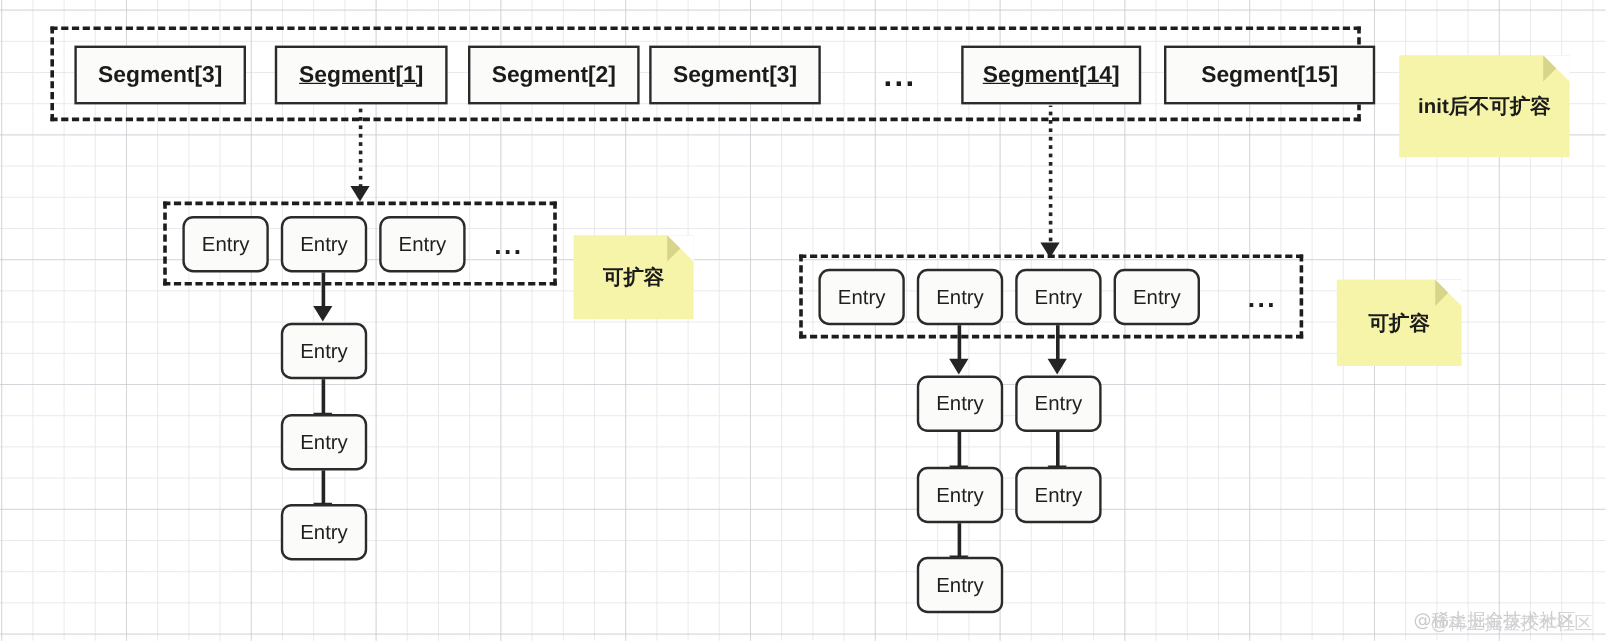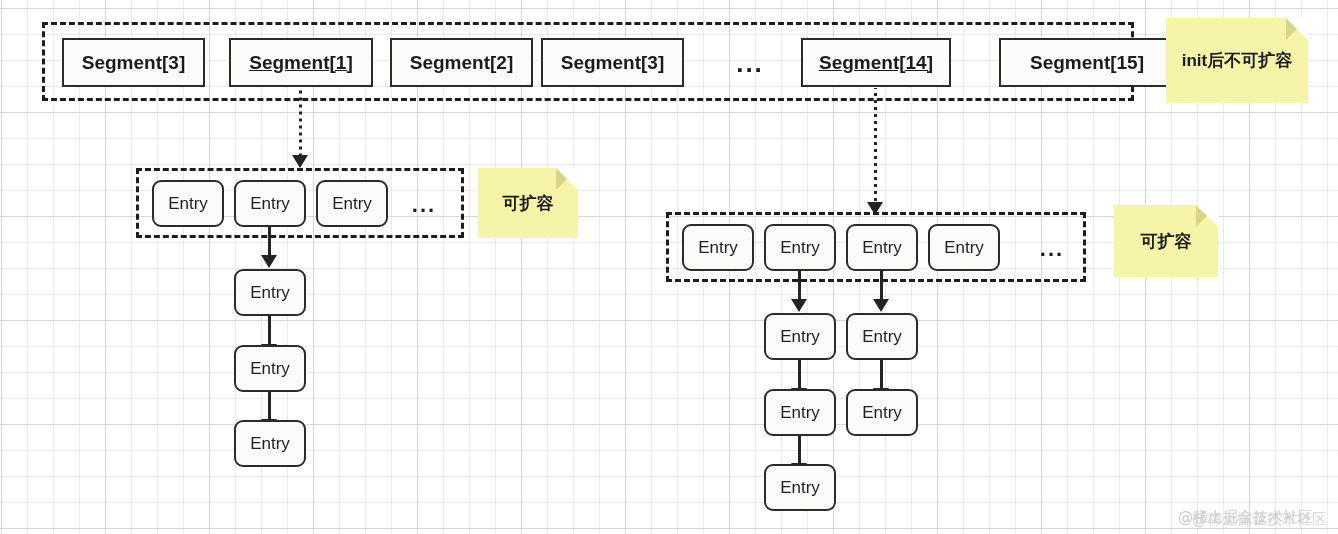"Segment[15]" div.seg-box { margin-left: 29px -> none }
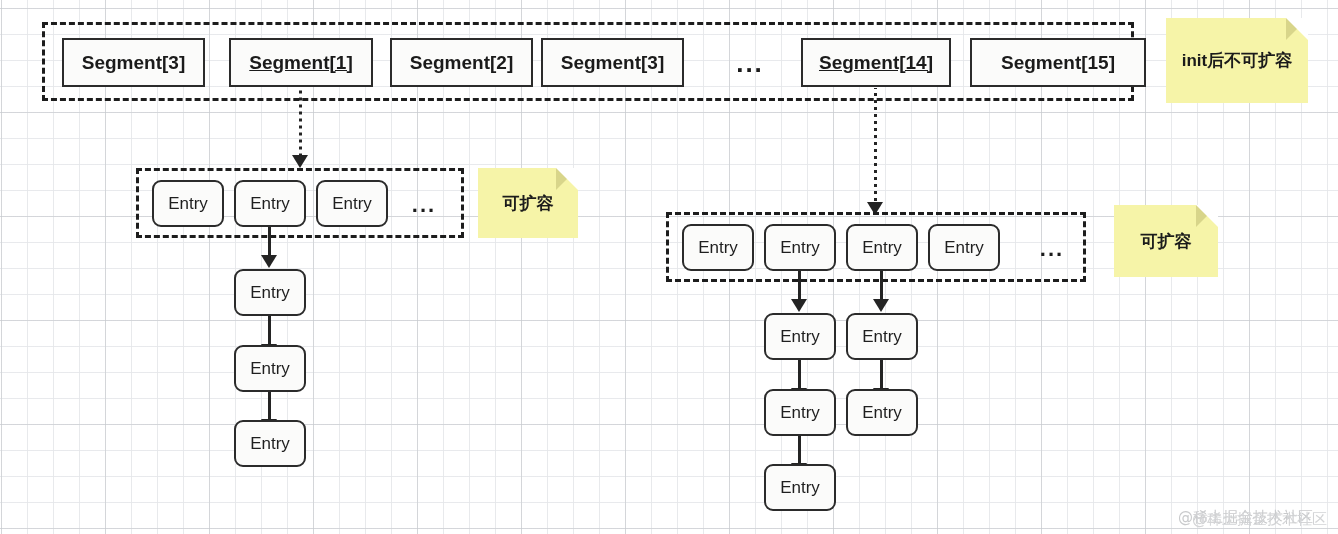"init后不可扩容" .note { margin-top: none -> 28px }
